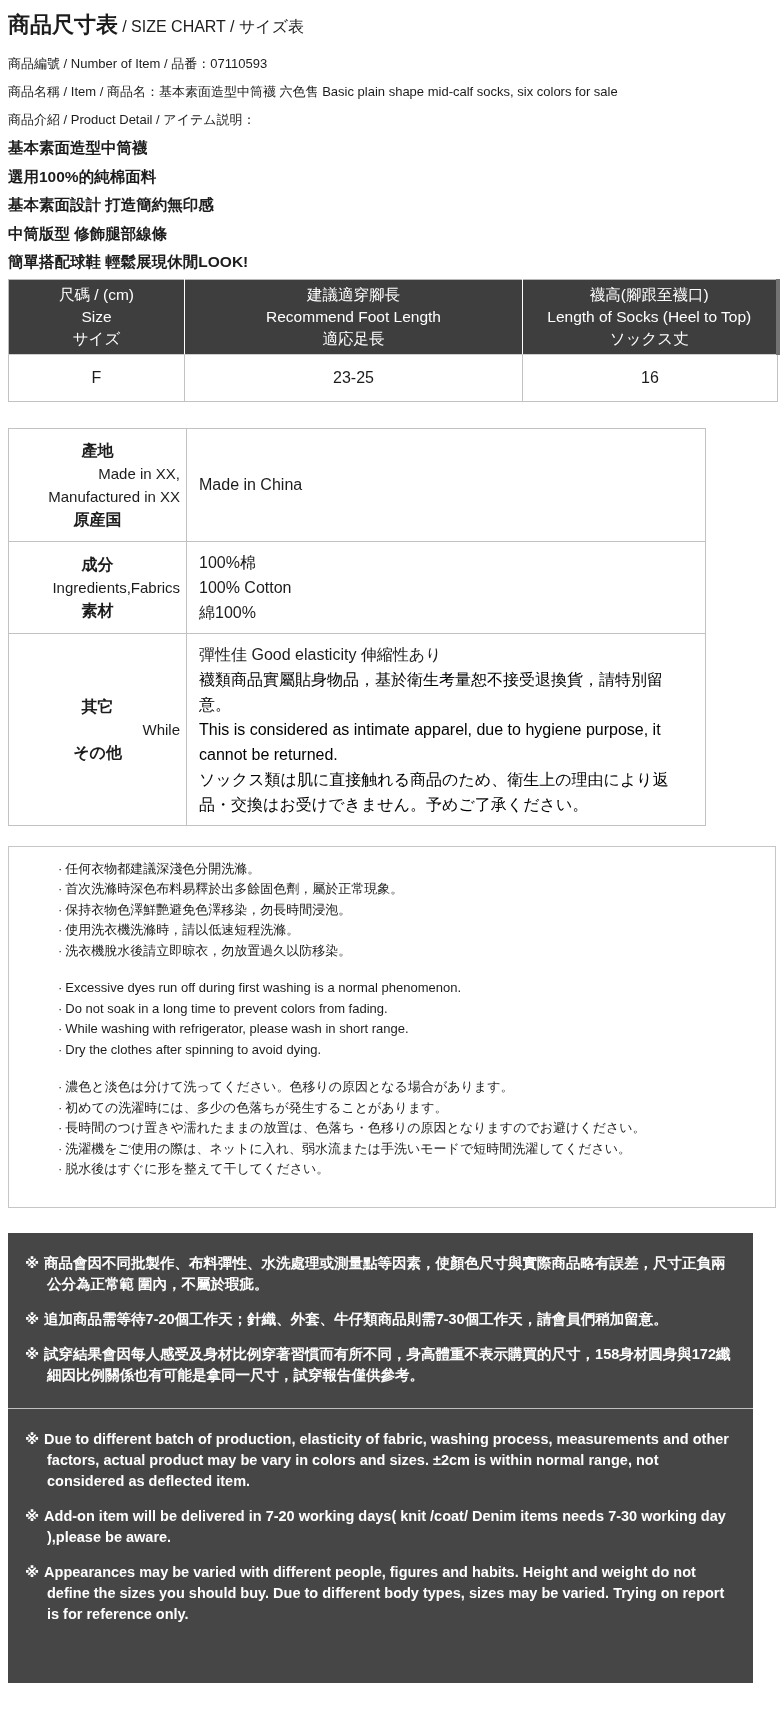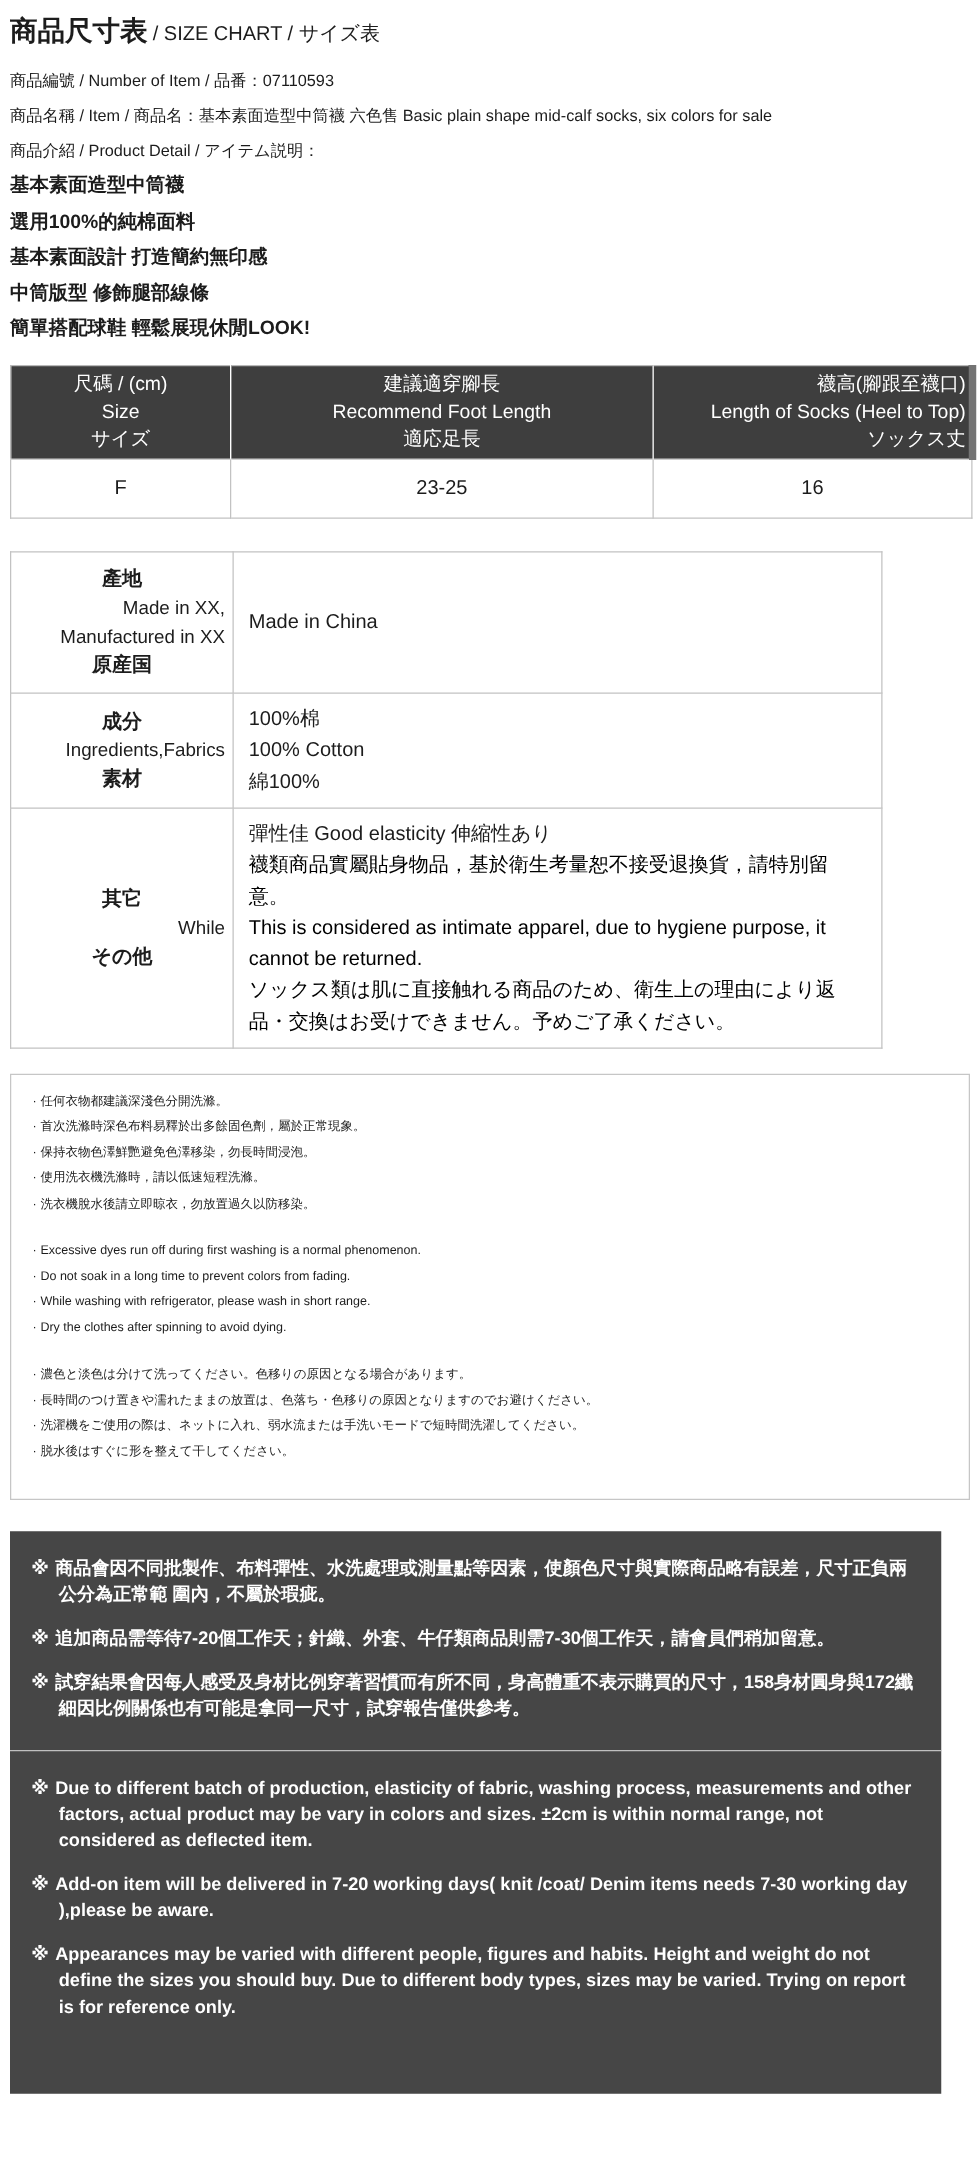"尺碼 / (cm)" .size-table { margin-top: 14px -> 2px }
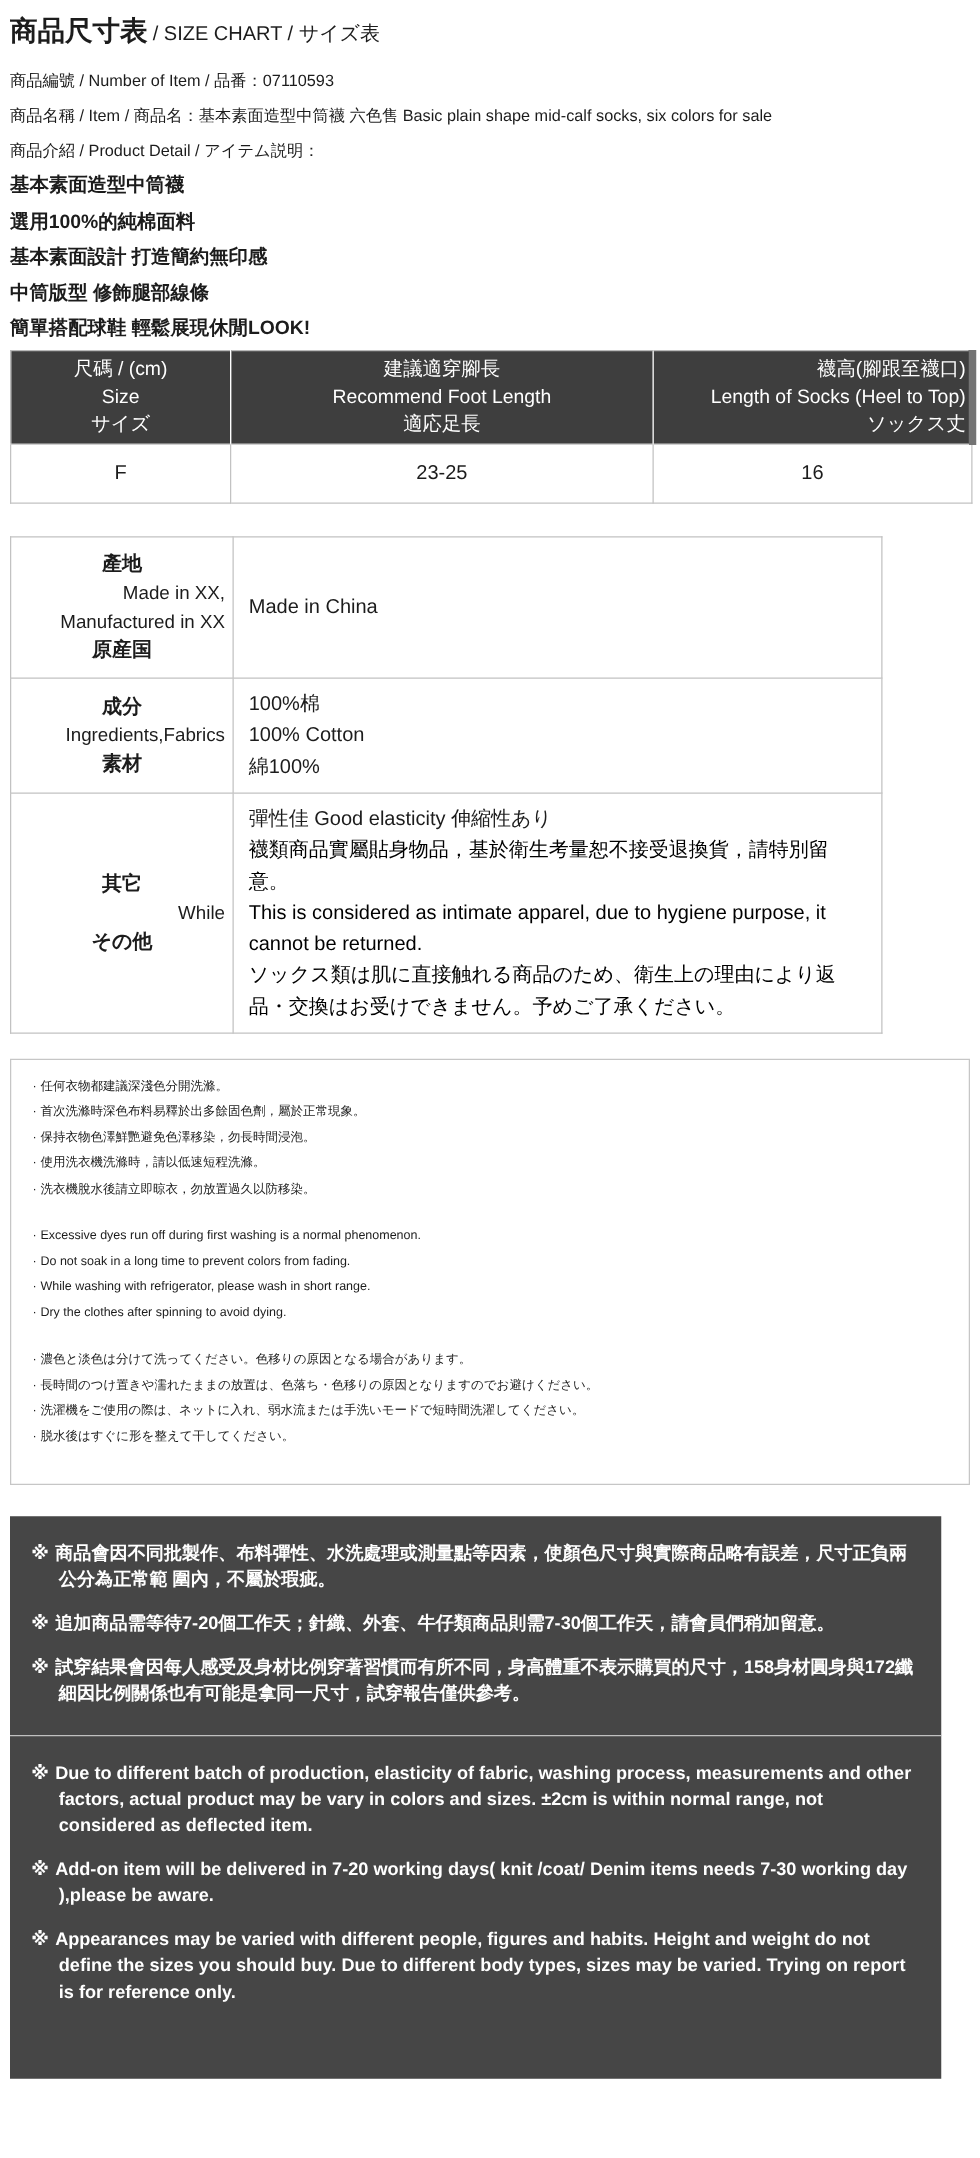"襪高(腳跟至襪口)" .size-table th:last-child { border-right: 6px solid #737373 -> 4px solid #737373; text-align: right -> none }
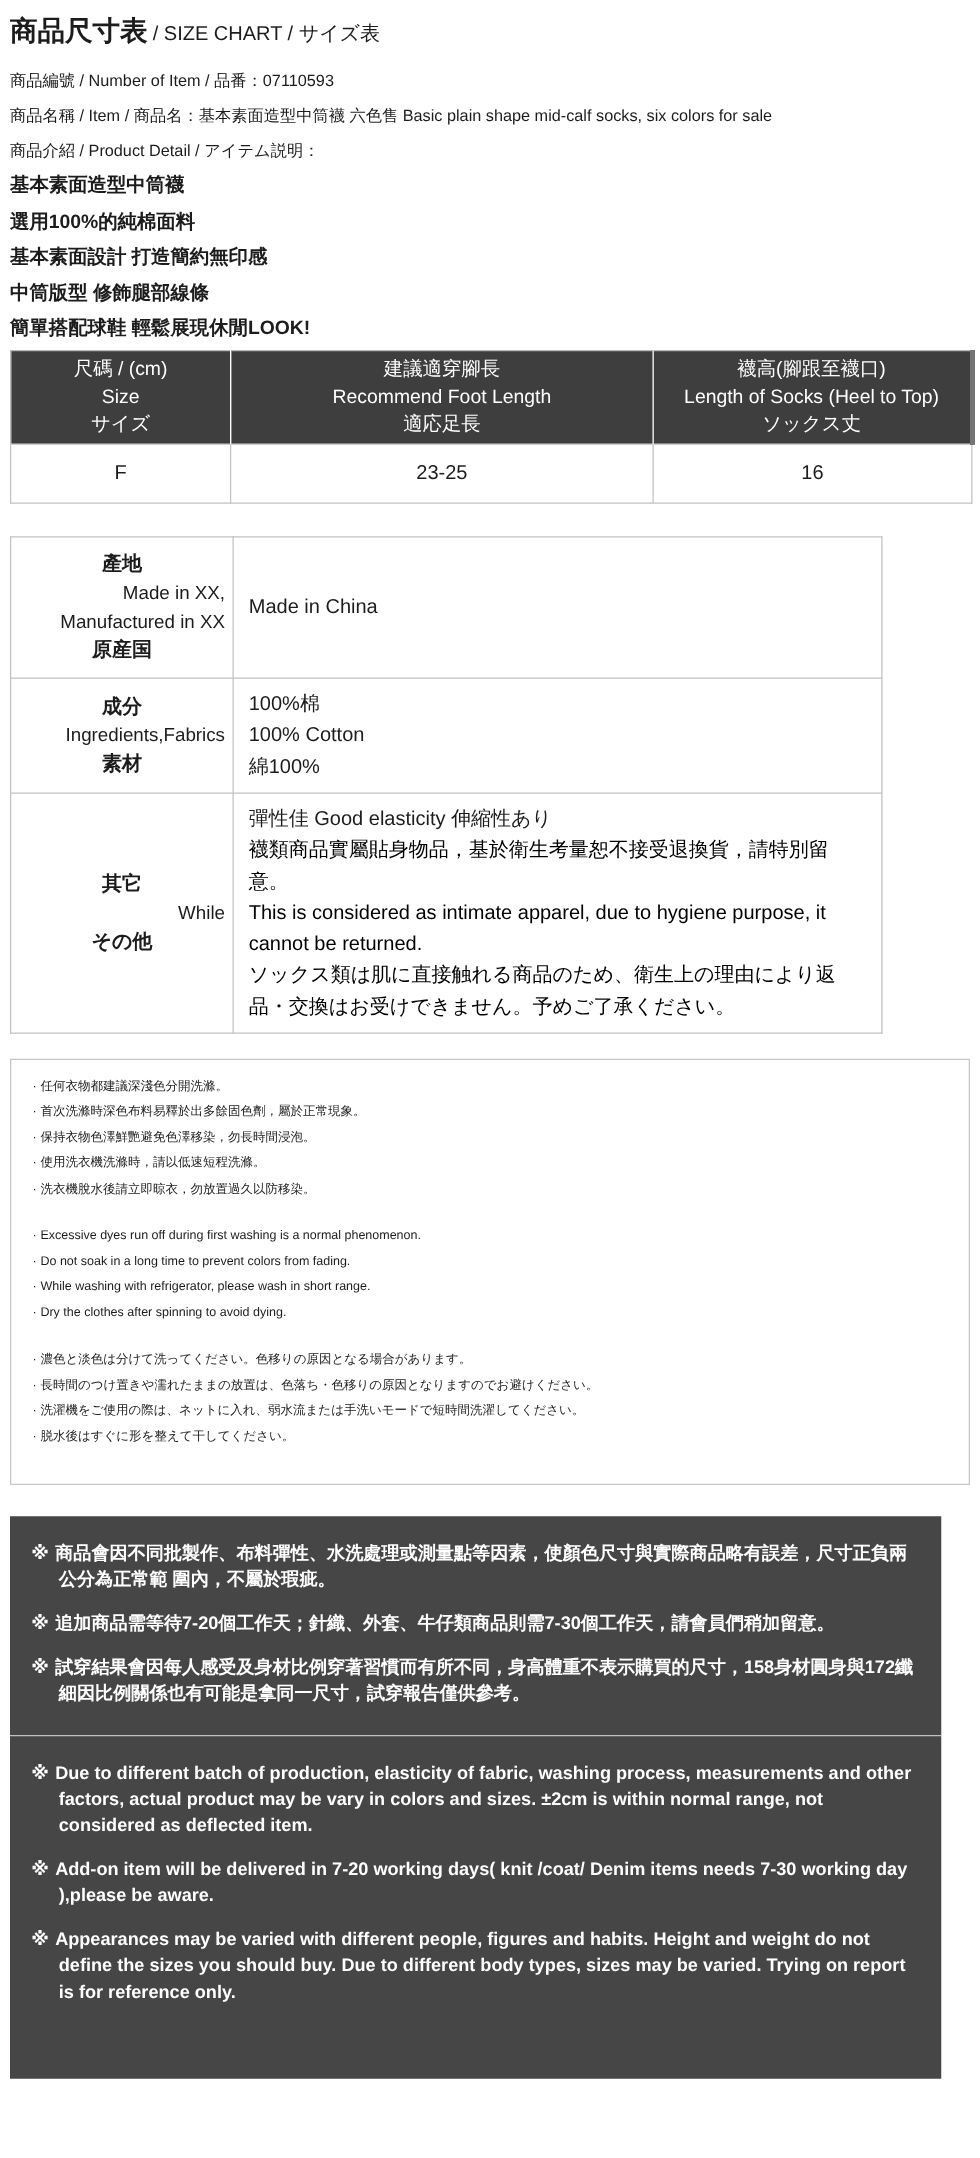"· 任何衣物都建議深淺色分開洗滌。" .bullet { font-size: 10px -> 13px; margin-left: none -> 32px }
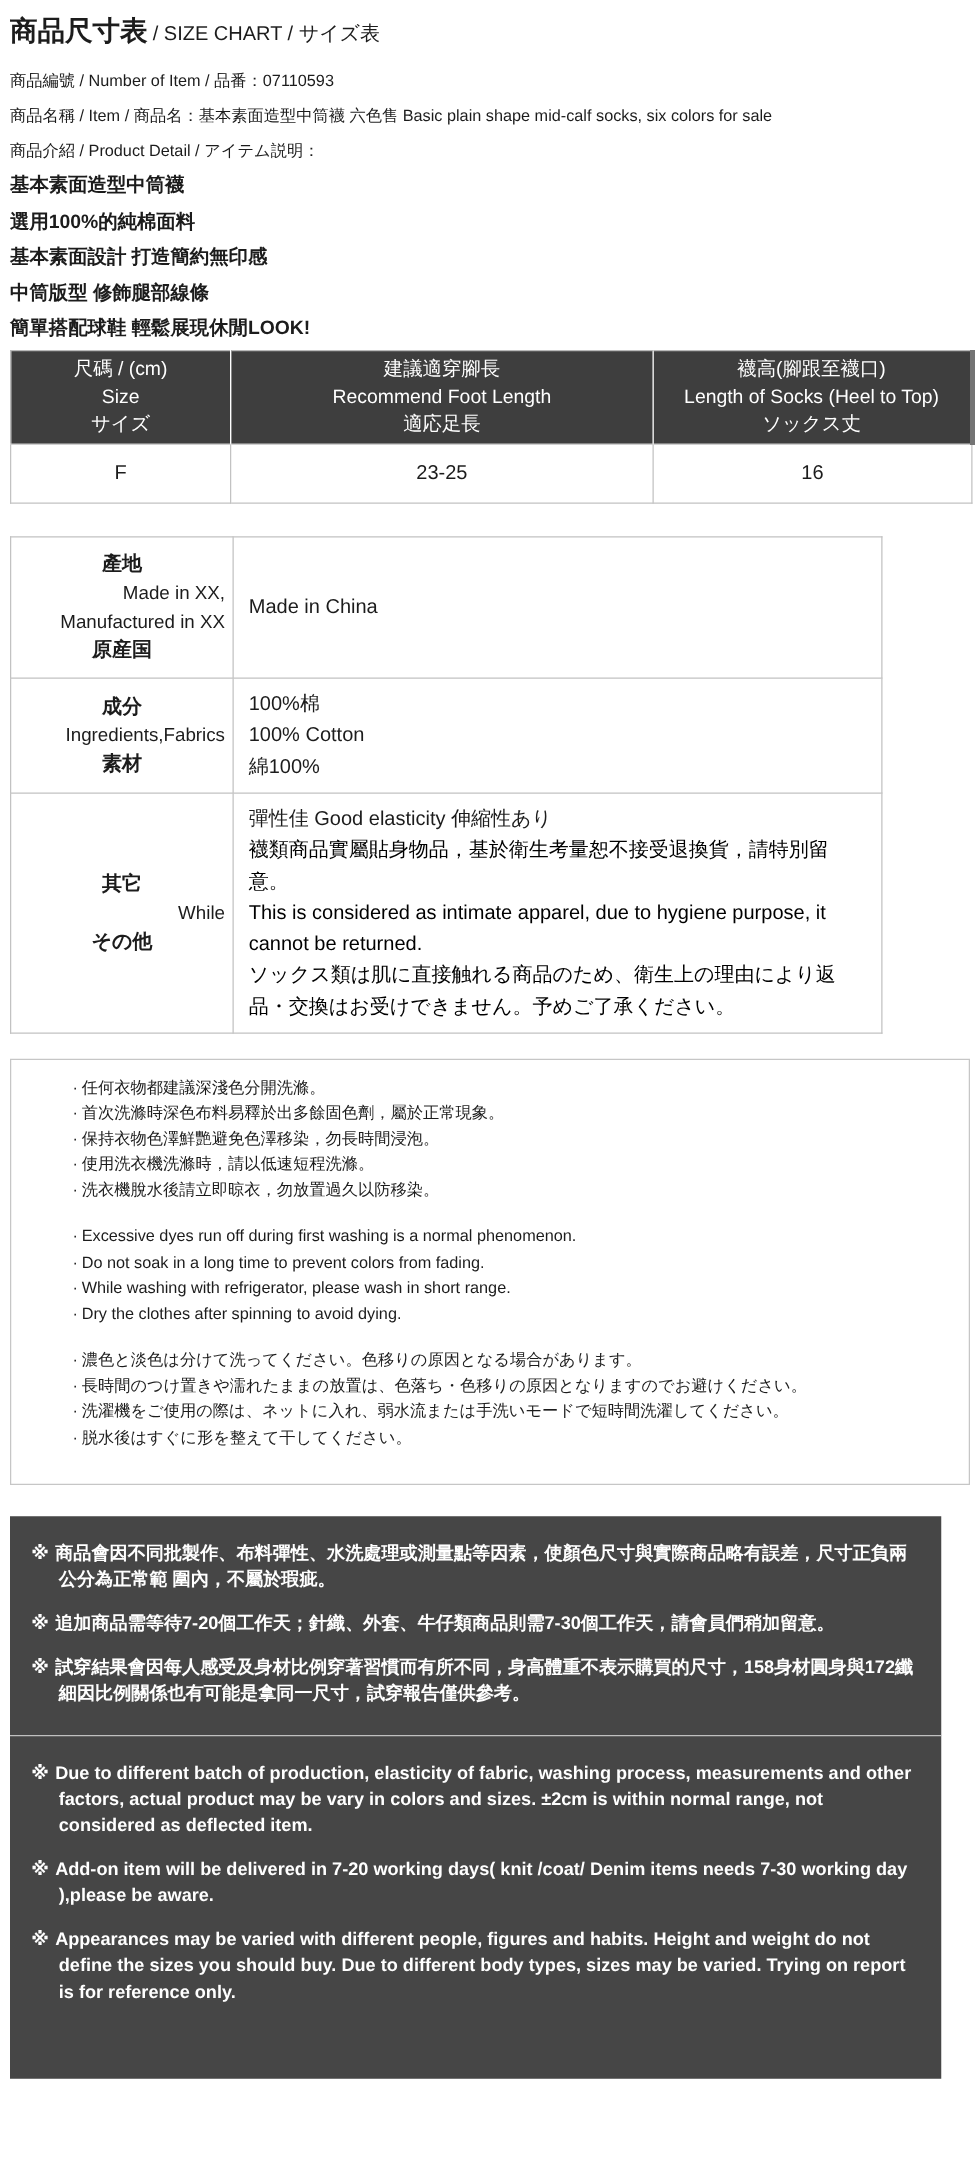"· 初めての洗濯時には、多少の色落ちが発生することがあります。" div.bullet { html: none -> <div><span>·</span><span>初めての洗濯時には、多少の色落ちが発生することがあります。</span></div> }
